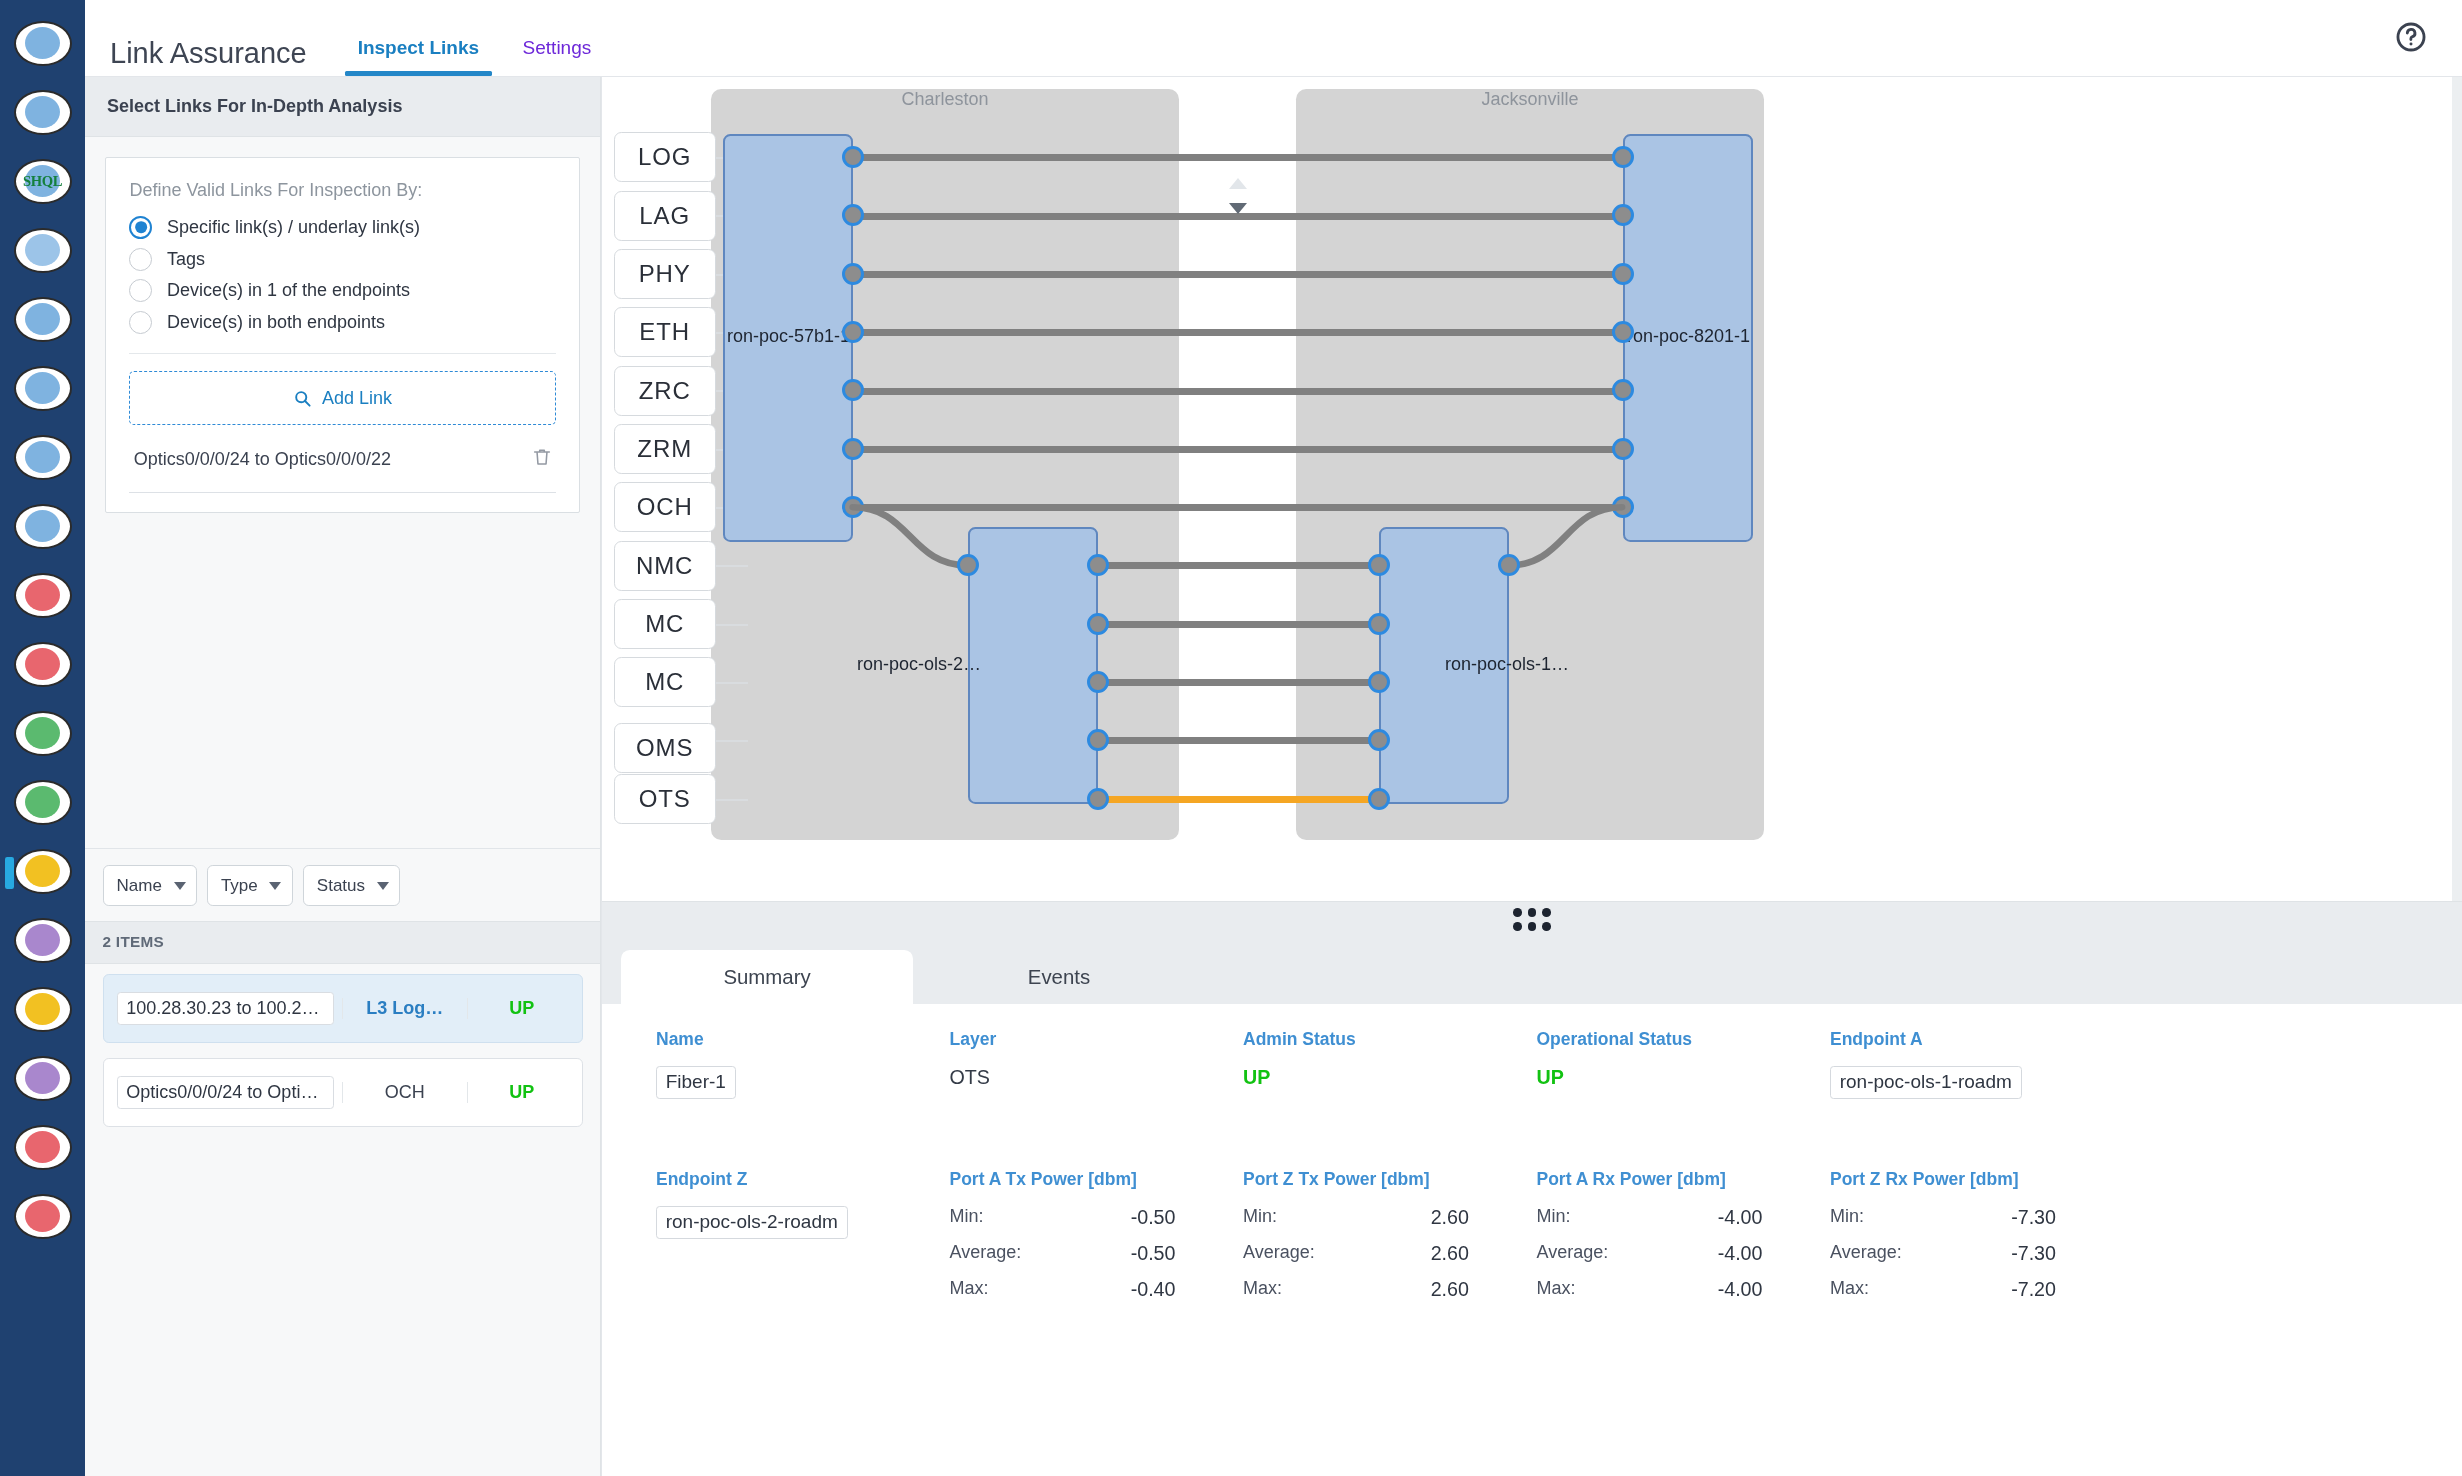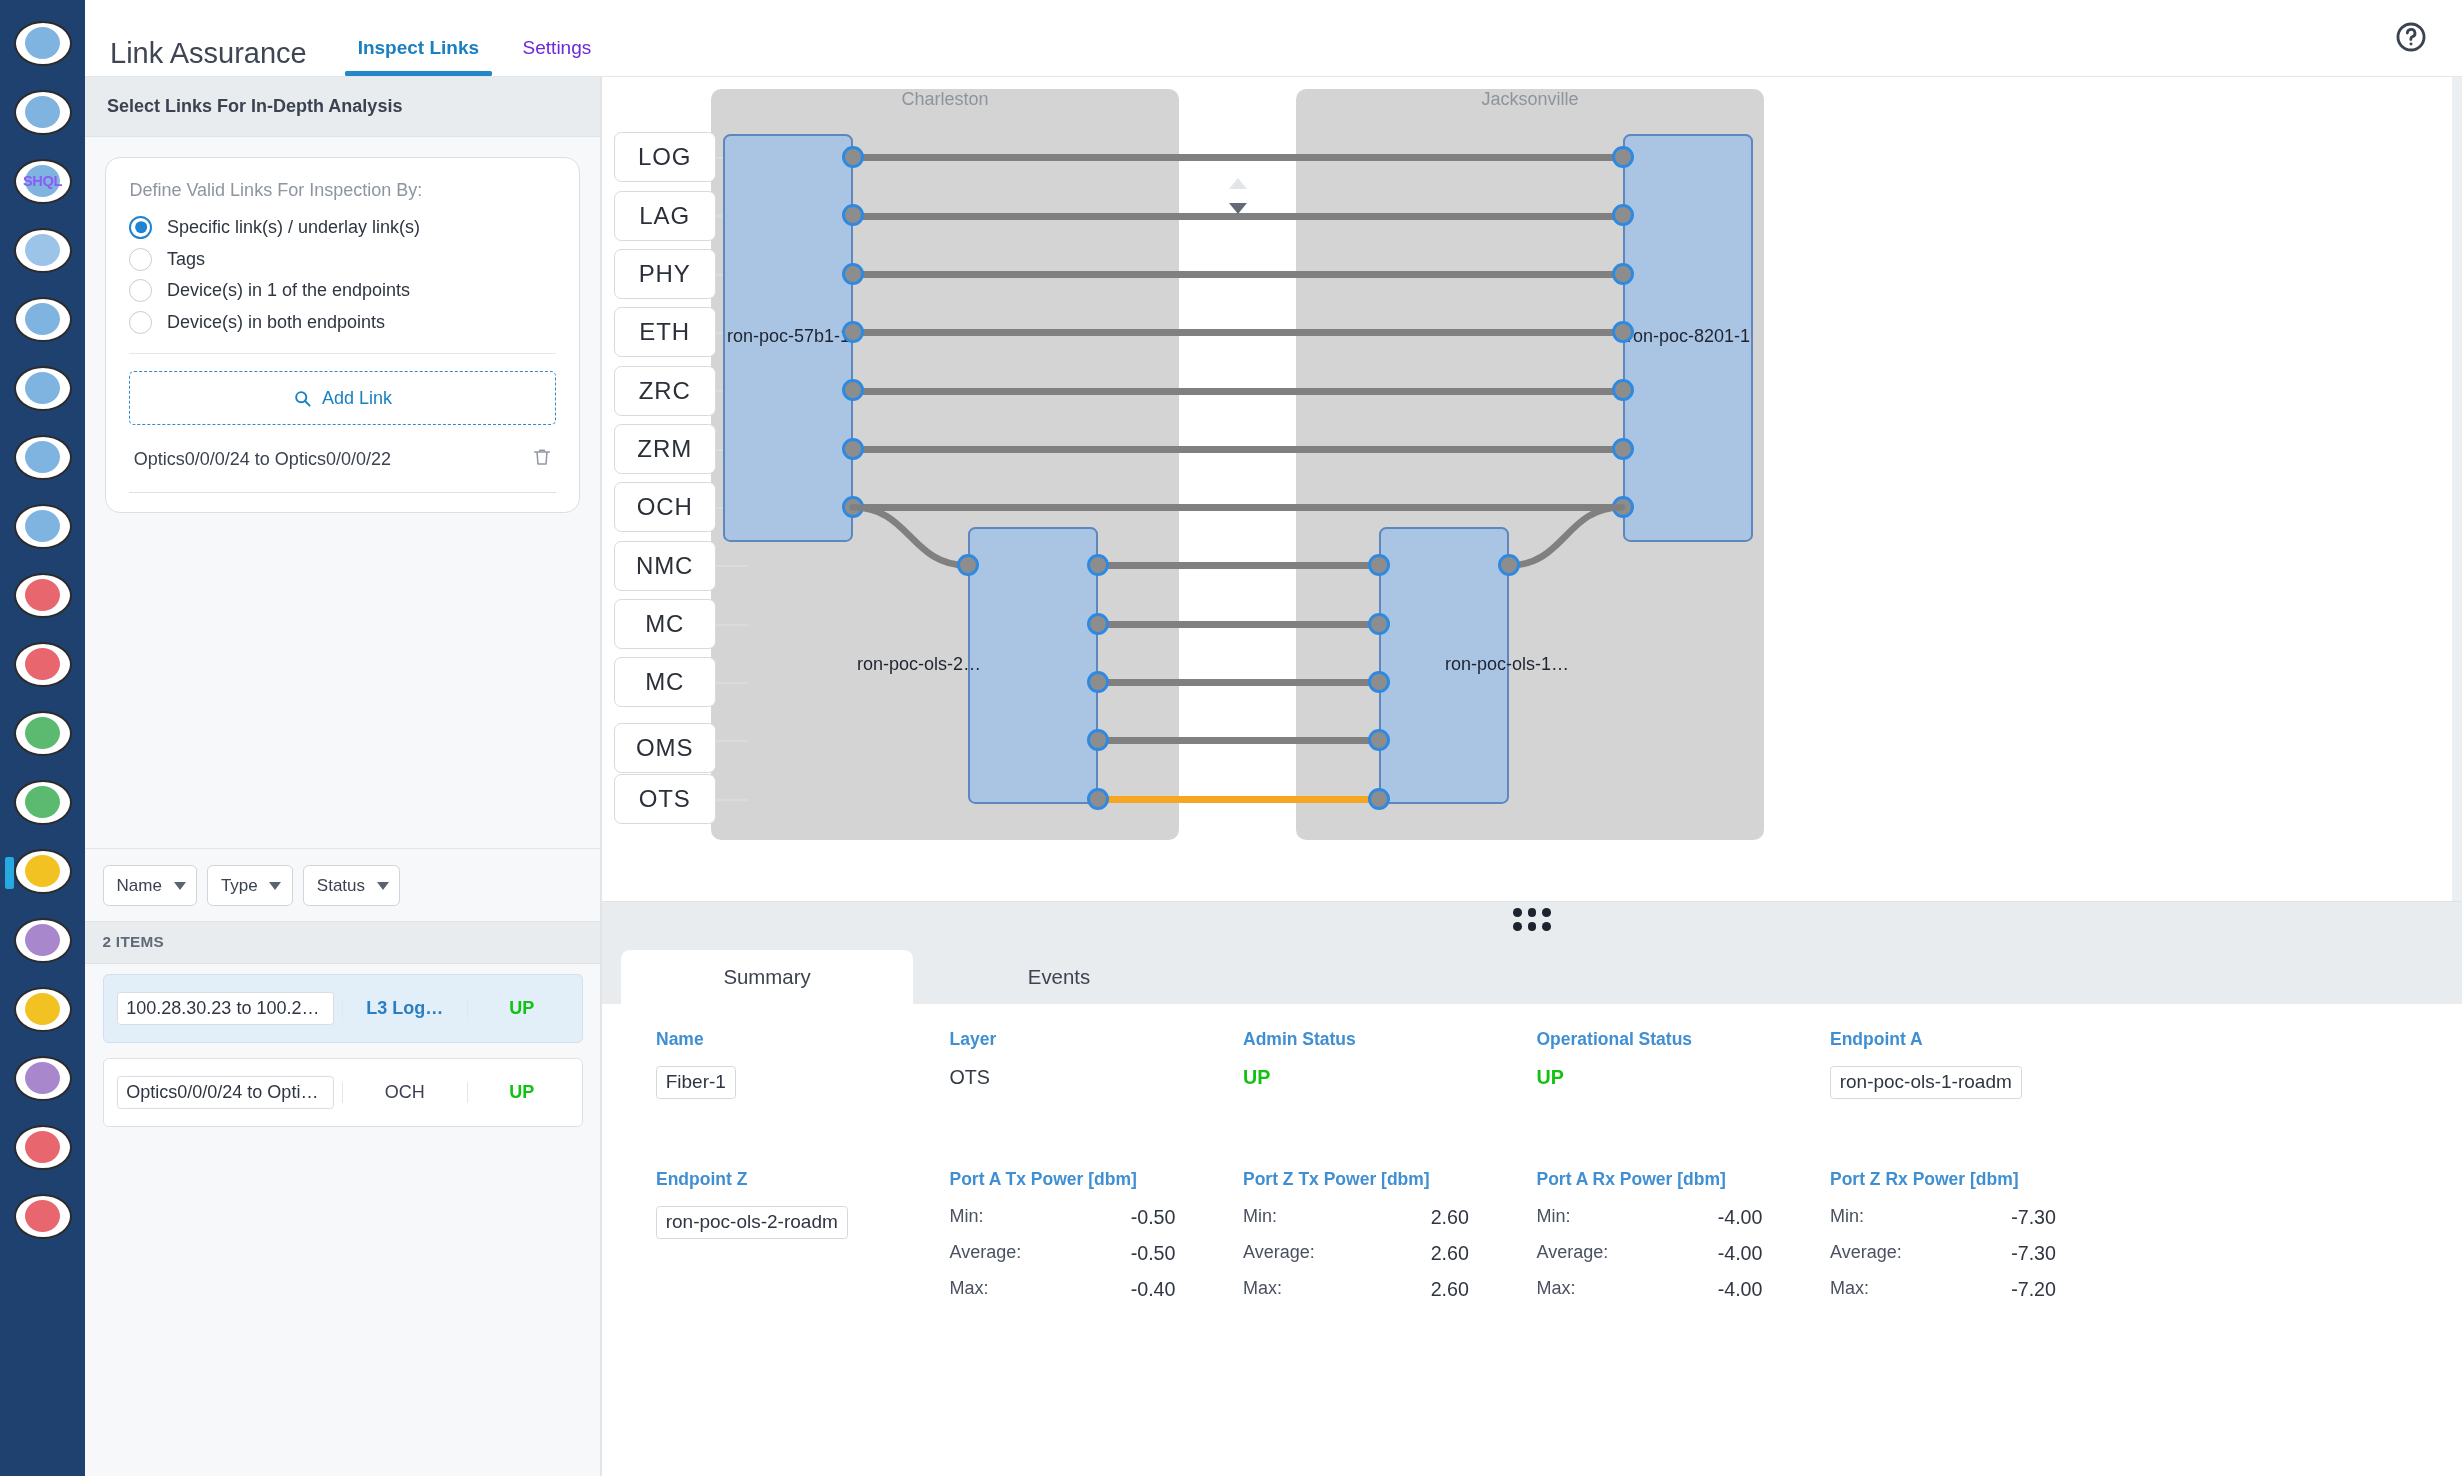"SHQL" .rail-icon .glyph { color: #8b5cf6 -> #15803d; font-family: Liberation Sans, sans-serif -> Liberation Serif, serif }
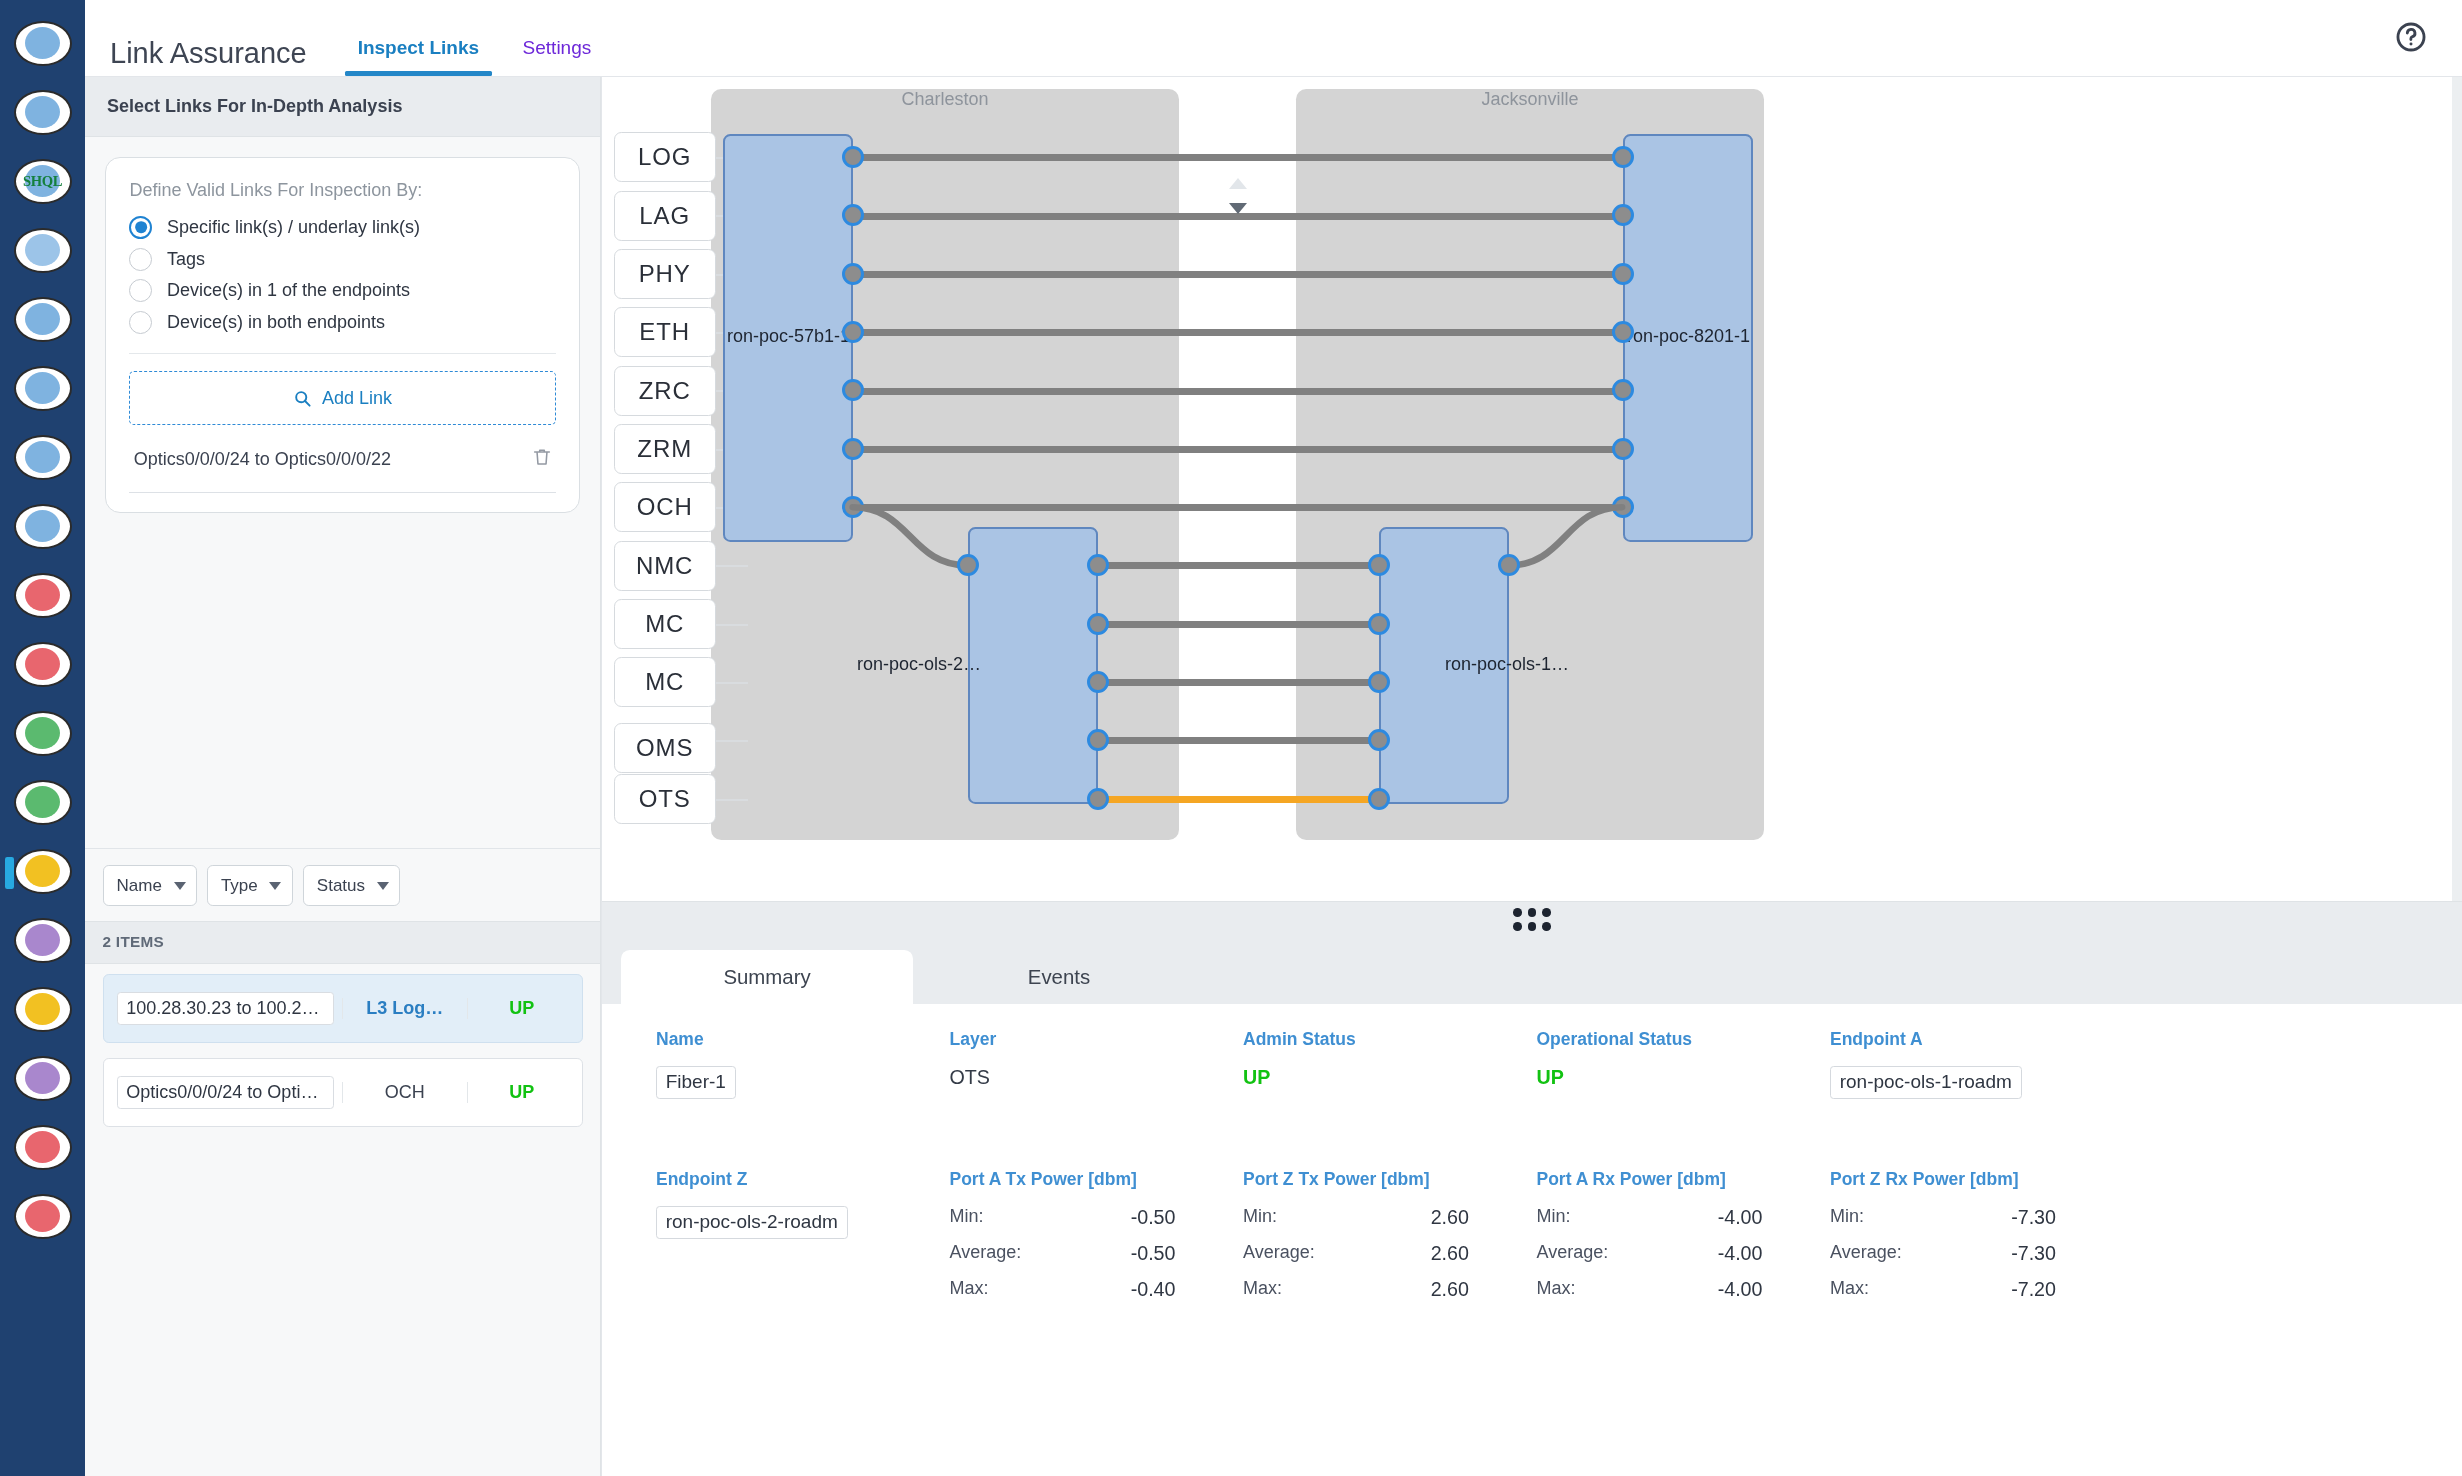"Define Valid Links For Inspection" .card { border-radius: 15px -> 2px }
